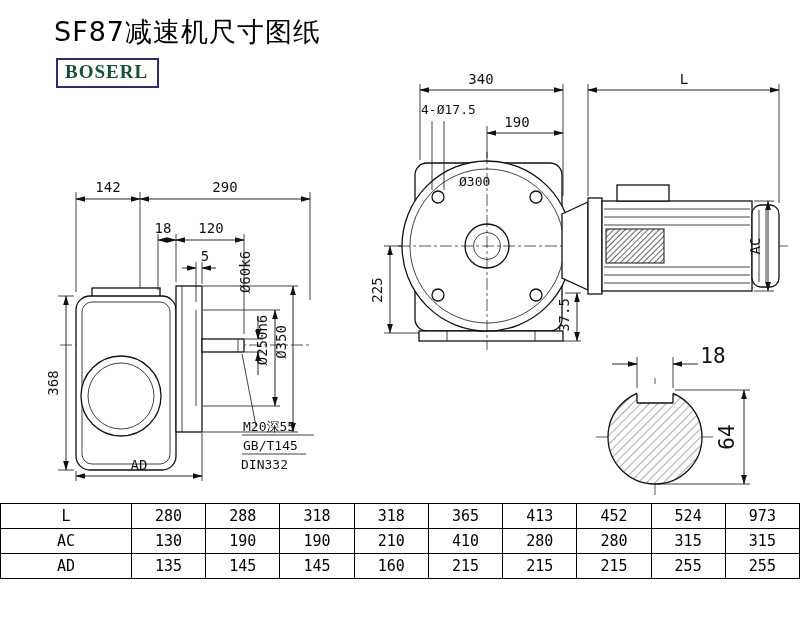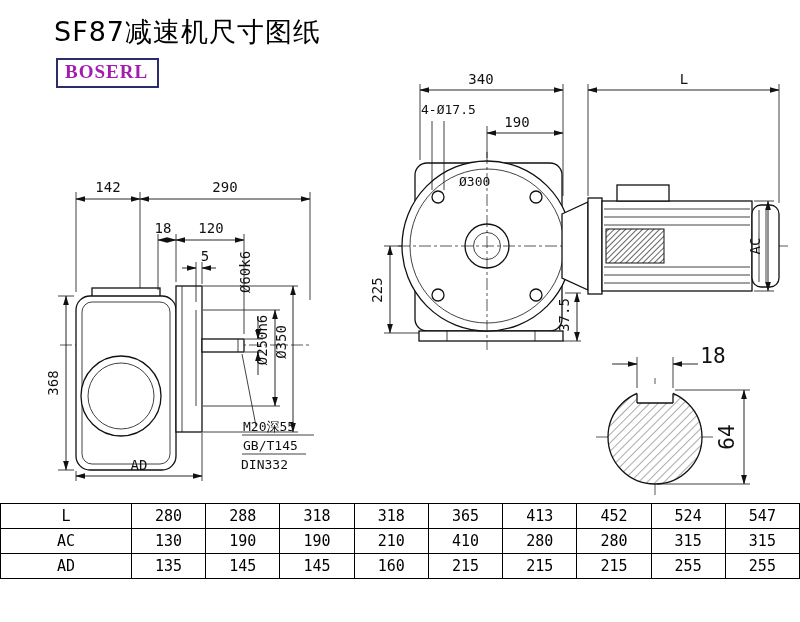"BOSERL" .logo span { color: #a21caf -> #14532d }
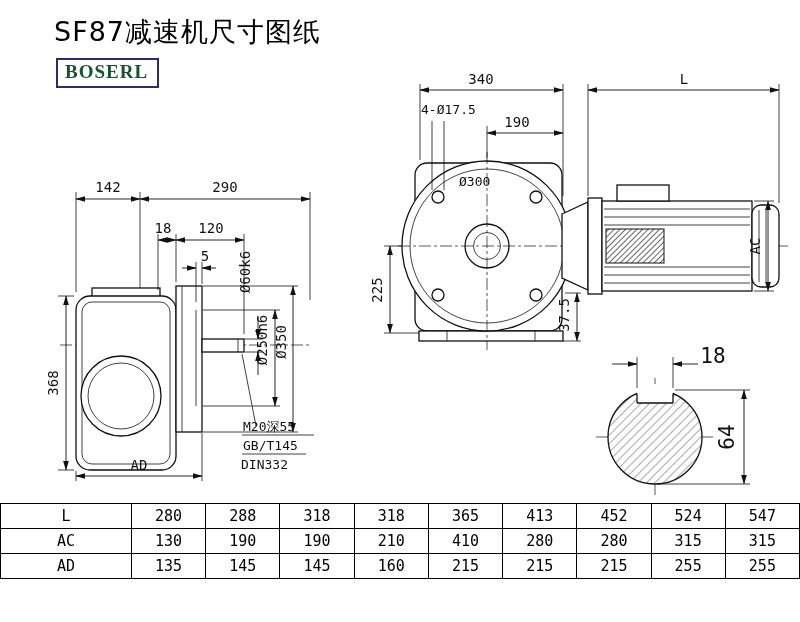"547" td { text: 547 -> 973 }
